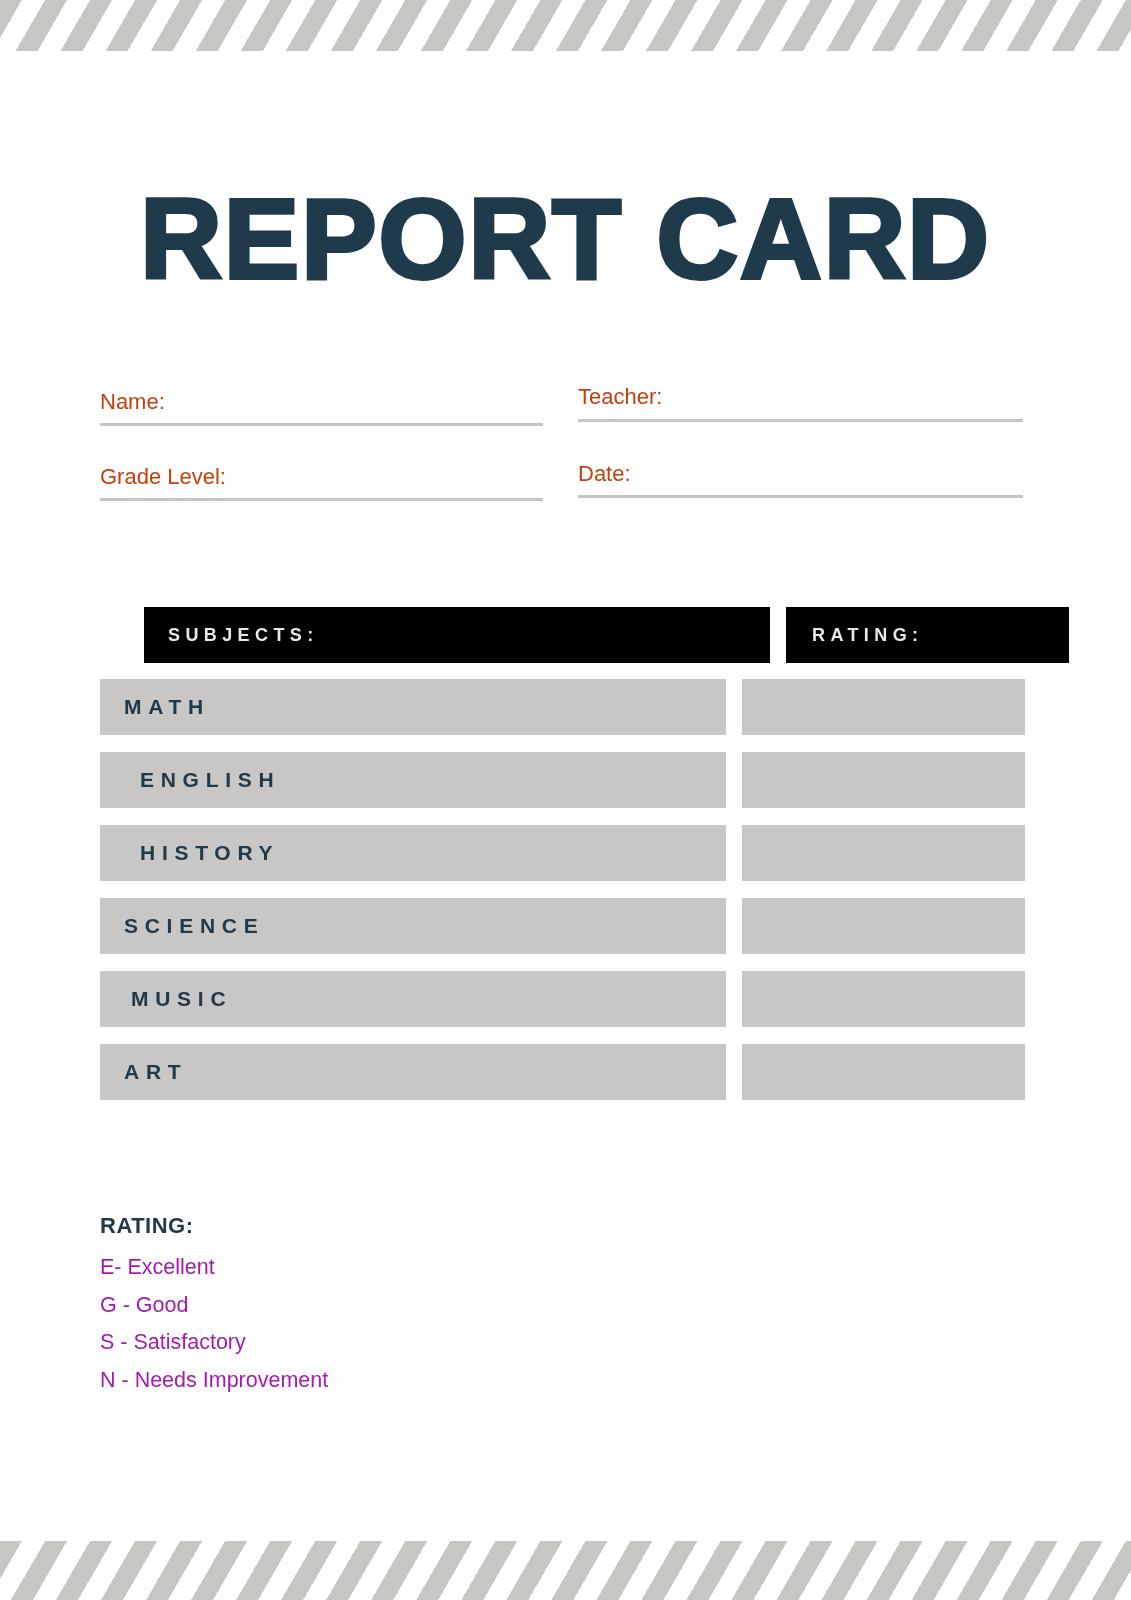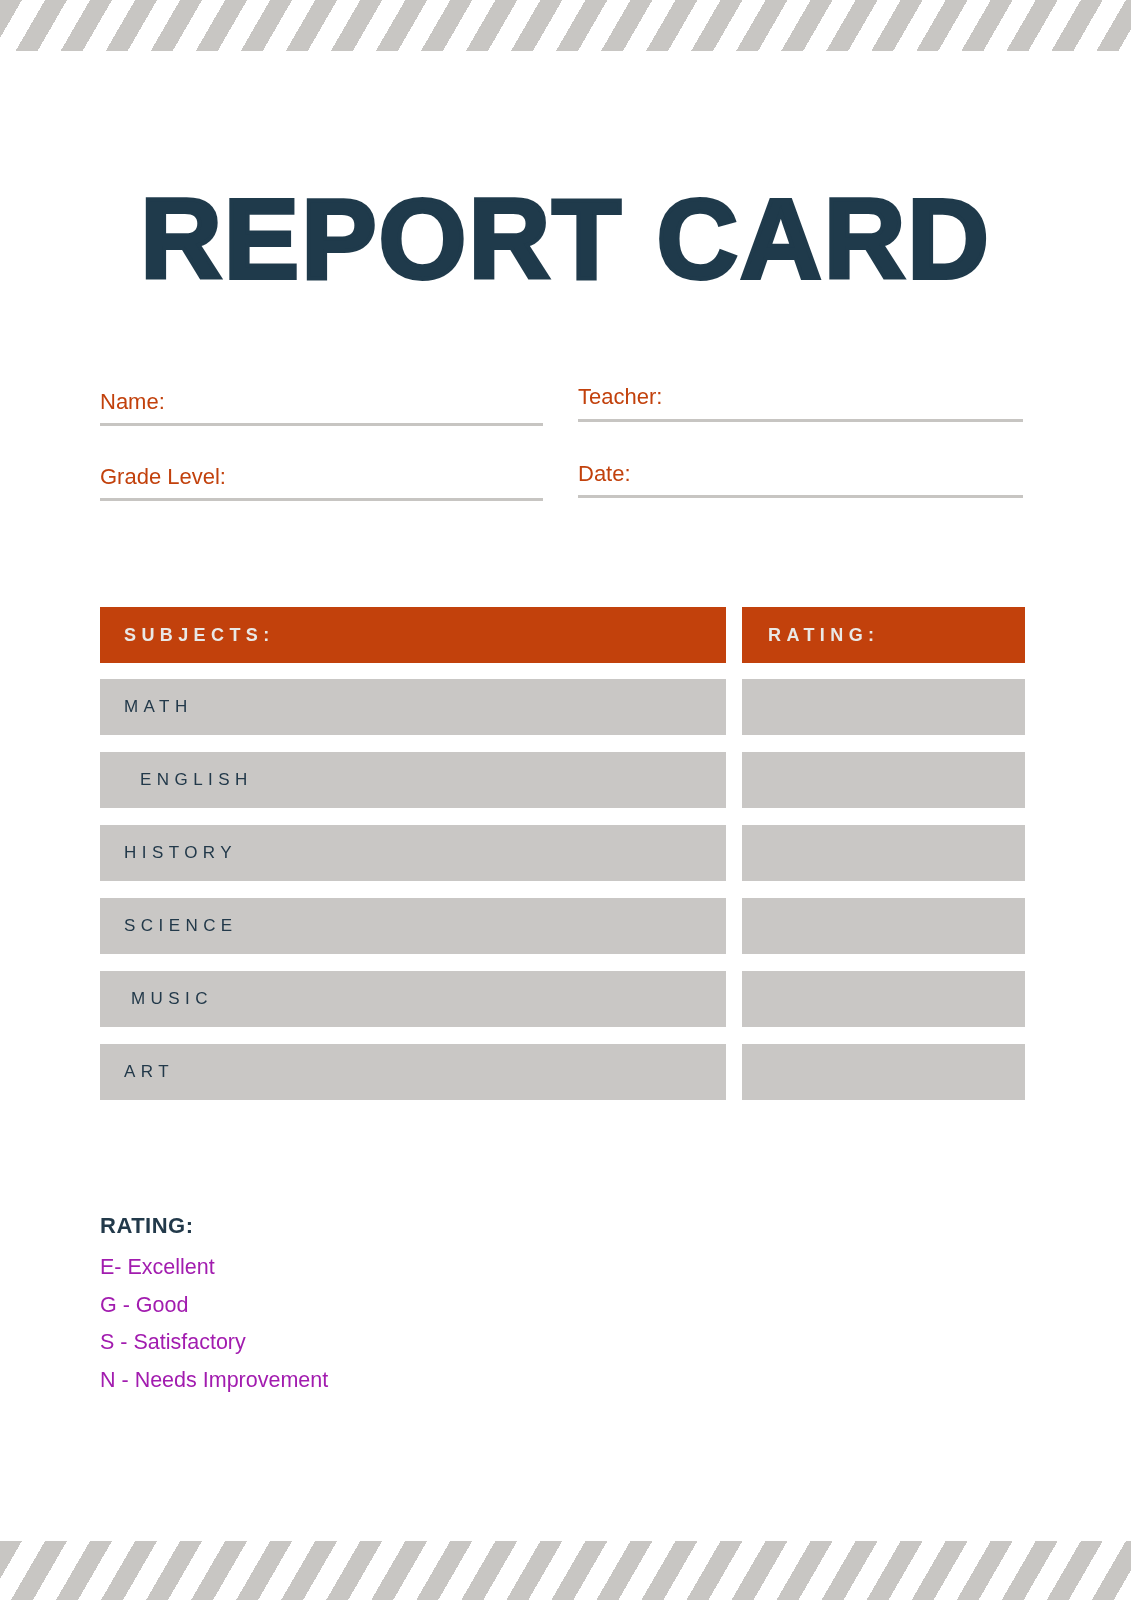"SUBJECTS:" .thead { background: #c2410c -> #000000; margin-left: none -> 44px }
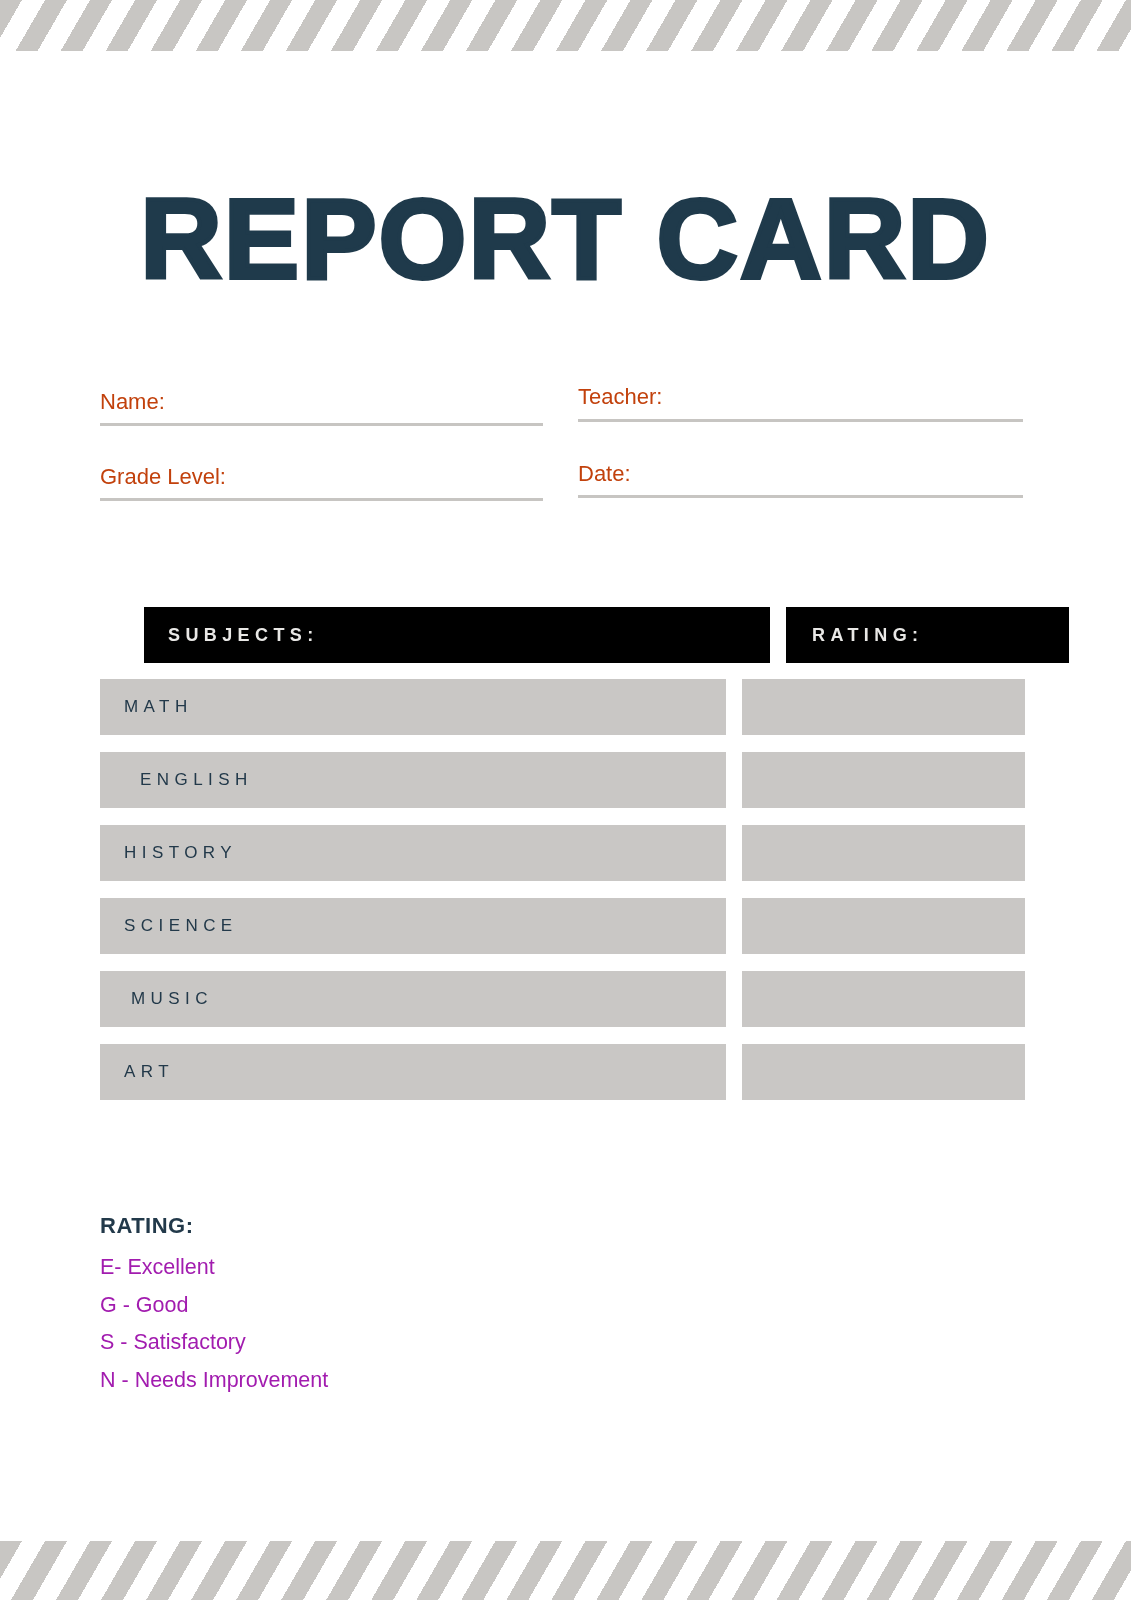"MATH" .cell.subject span { font-size: 17px -> 21px; font-weight: 400 -> 700 }
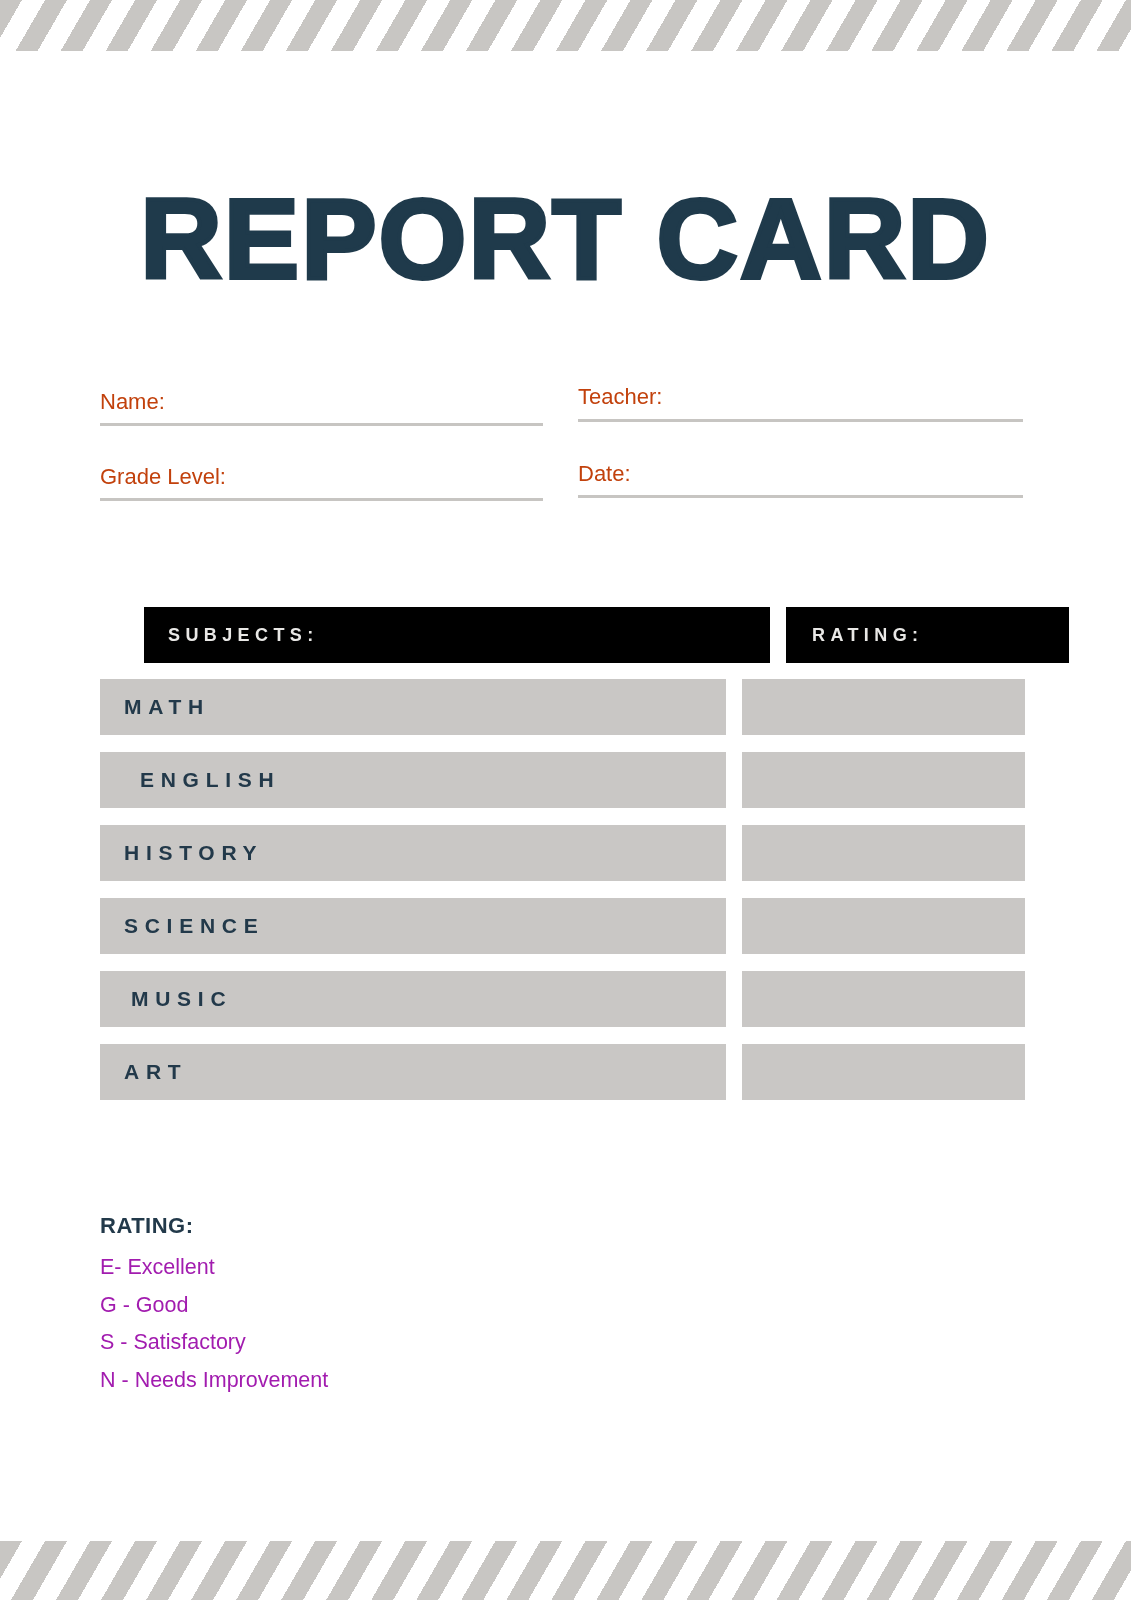"HISTORY" div.cell { padding-left: 24px -> 40px }
